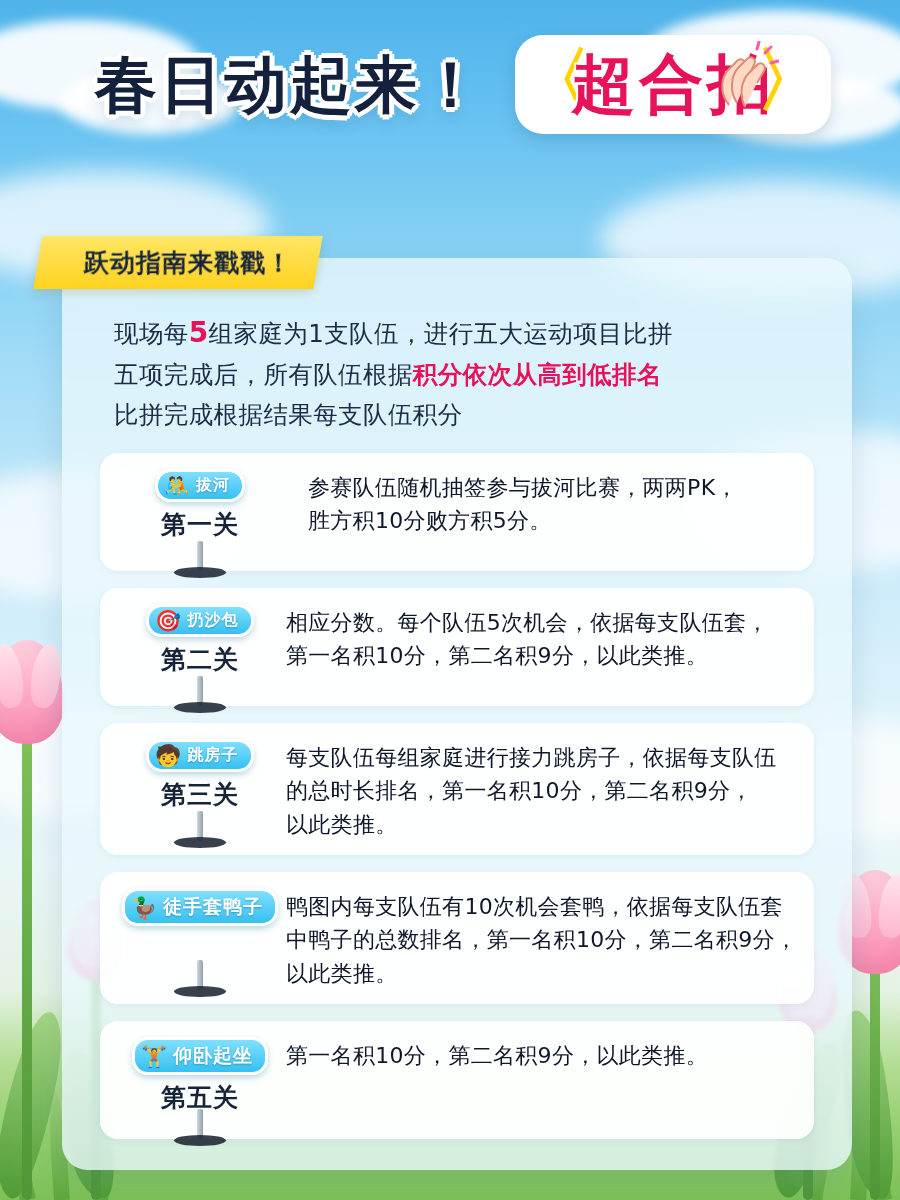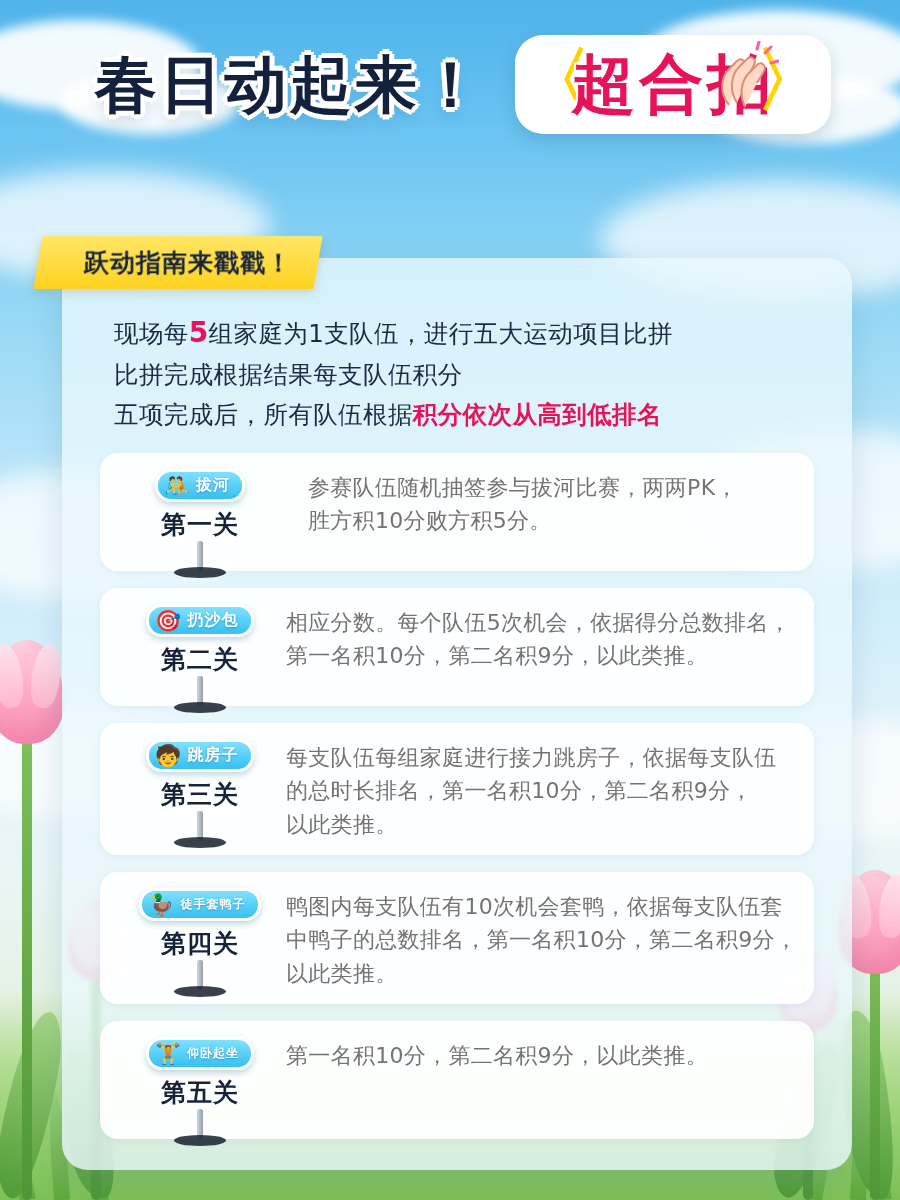"比拼完成根据结果每支队伍积分" p { order: before "五项完成后，所有队伍根据积分依次从高到低排名" -> after "五项完成后，所有队伍根据积分依次从高到低排名" }
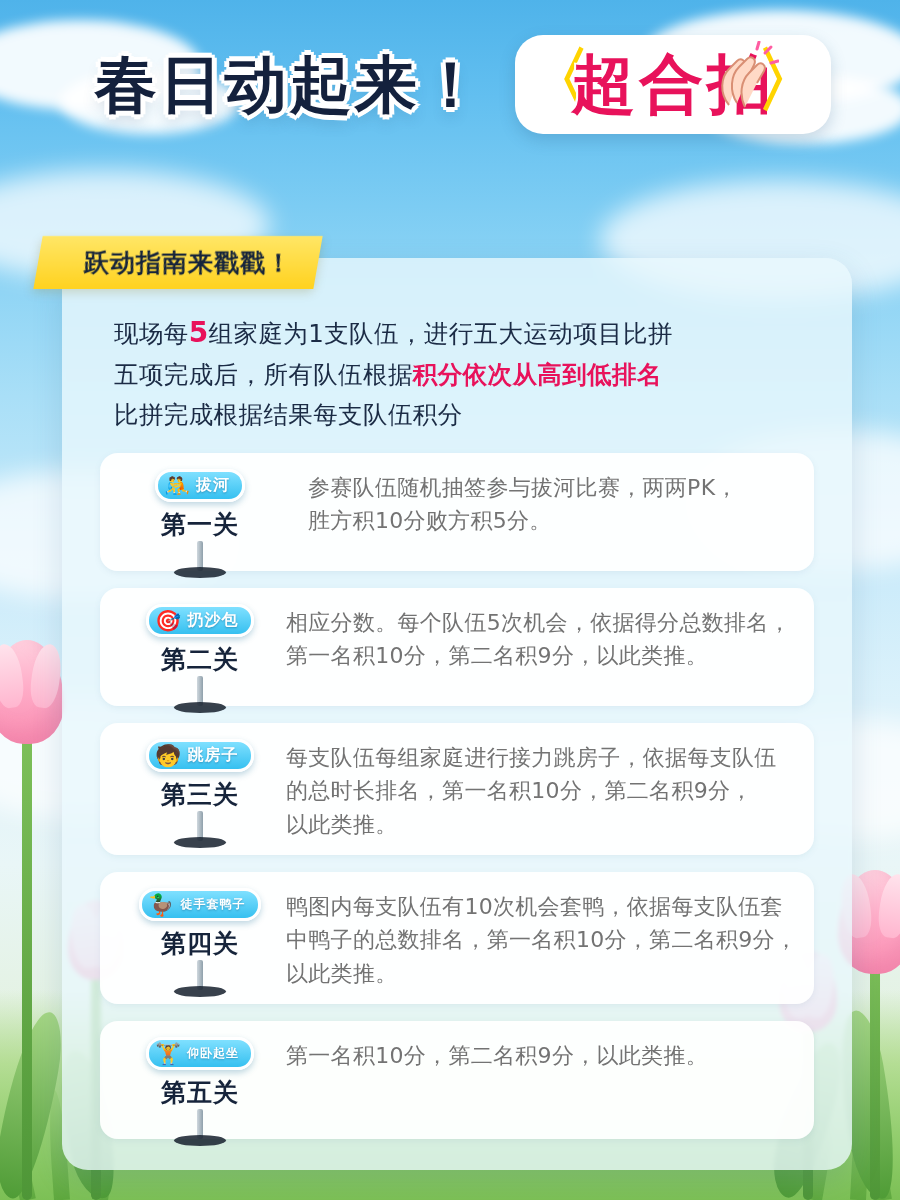"参赛队伍随机抽签参与拔河比赛，两两PK，" .stage-desc { color: #737373 -> #0f172a }
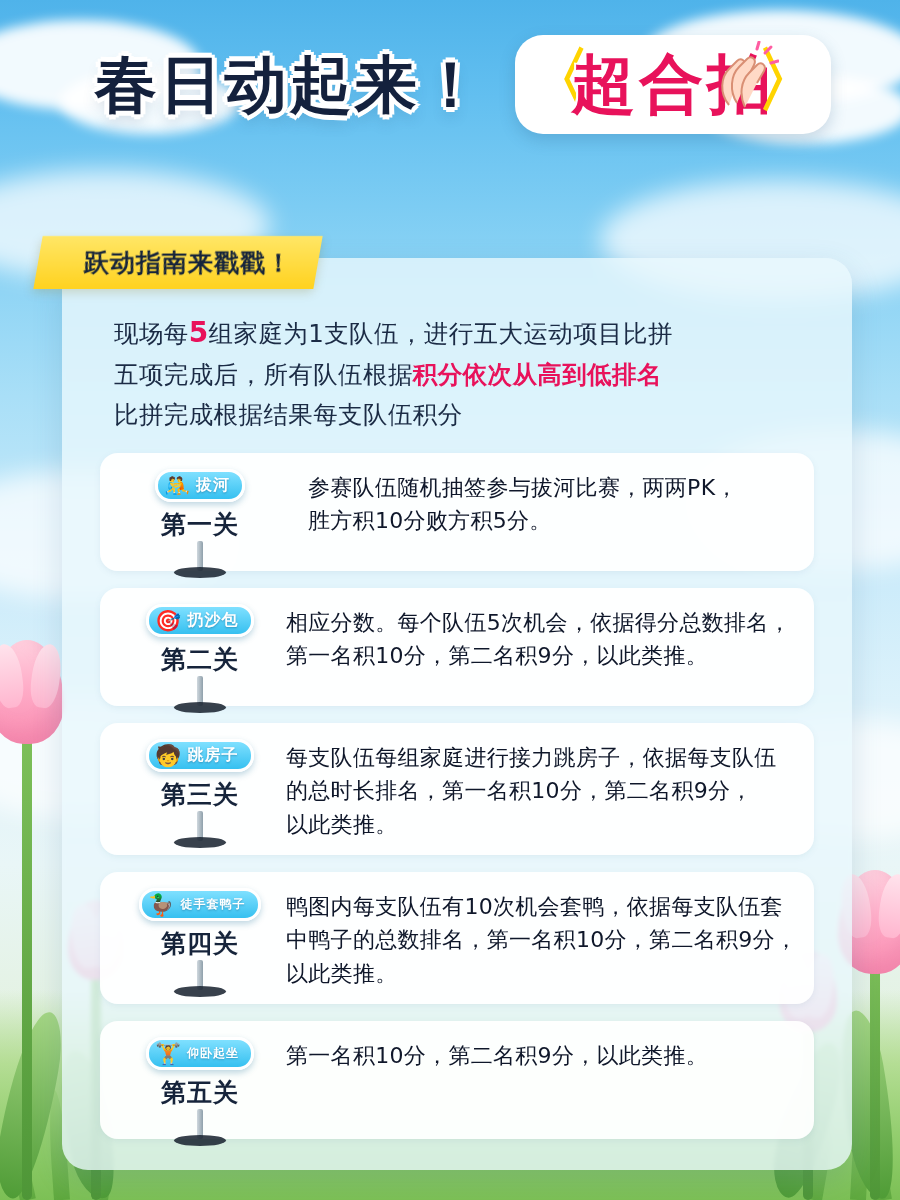"相应分数。每个队伍5次机会，依据得分总数排名，" div { text: 得分总数排名 -> 每支队伍套 }
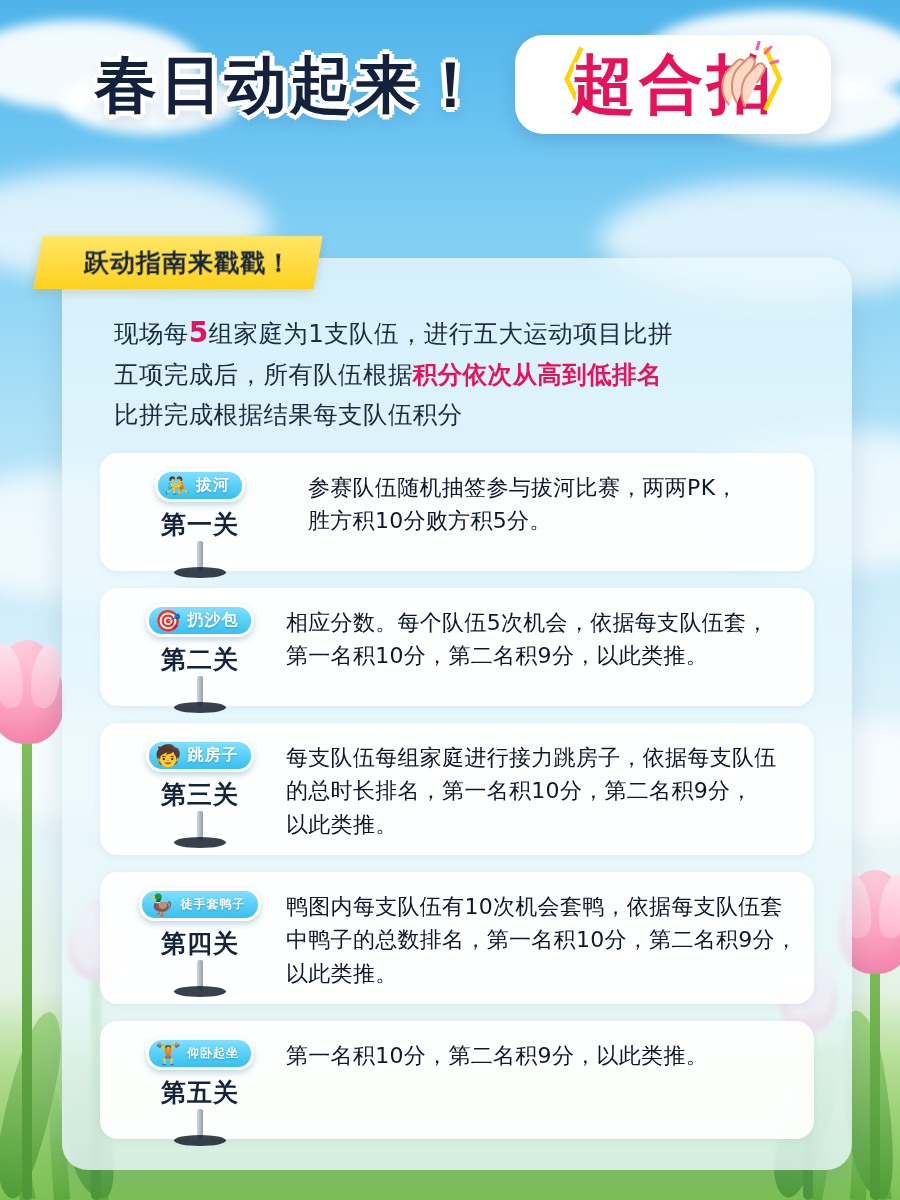"徒手套鸭子" .sign-small .sign-label { font-size: 12px -> 19px }
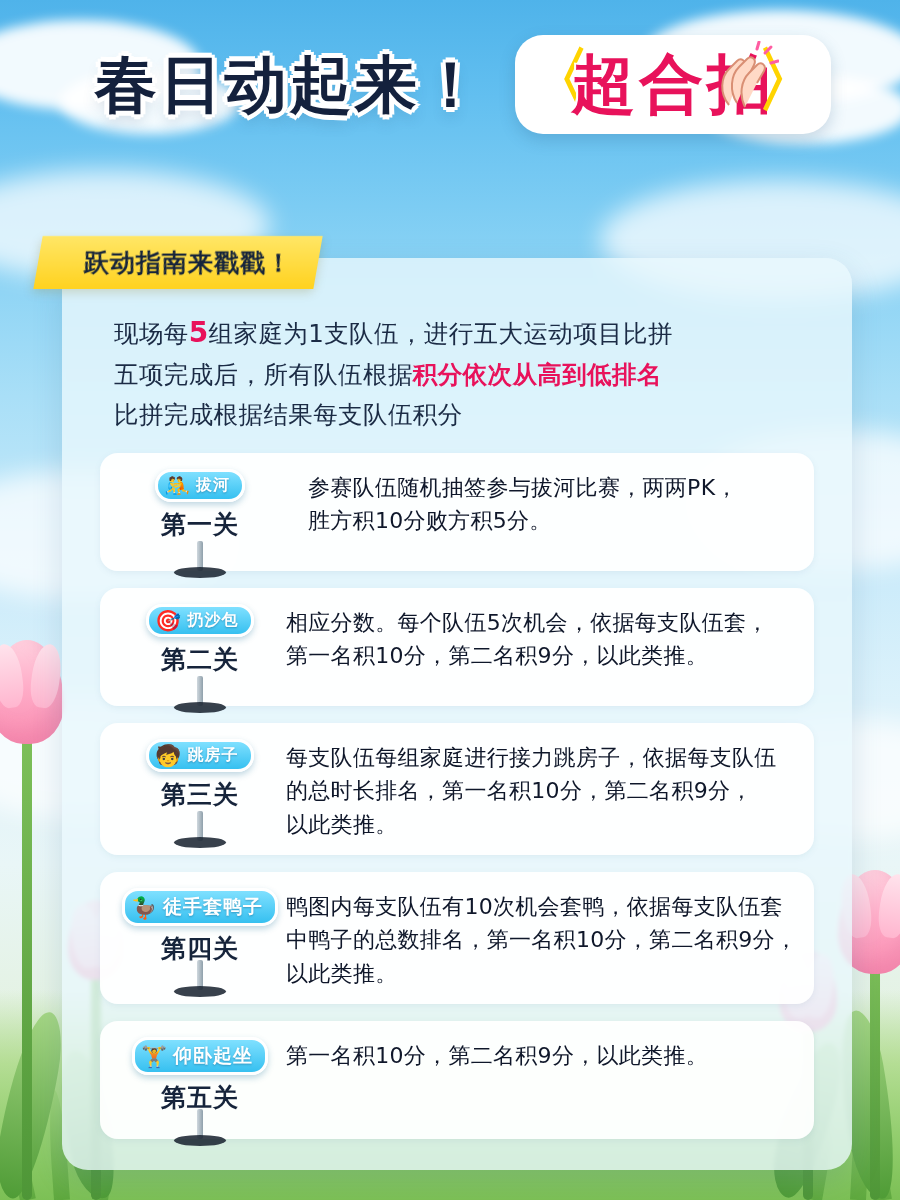"第四关" div.stage-name { html: <div>第四关</div> -> none }
